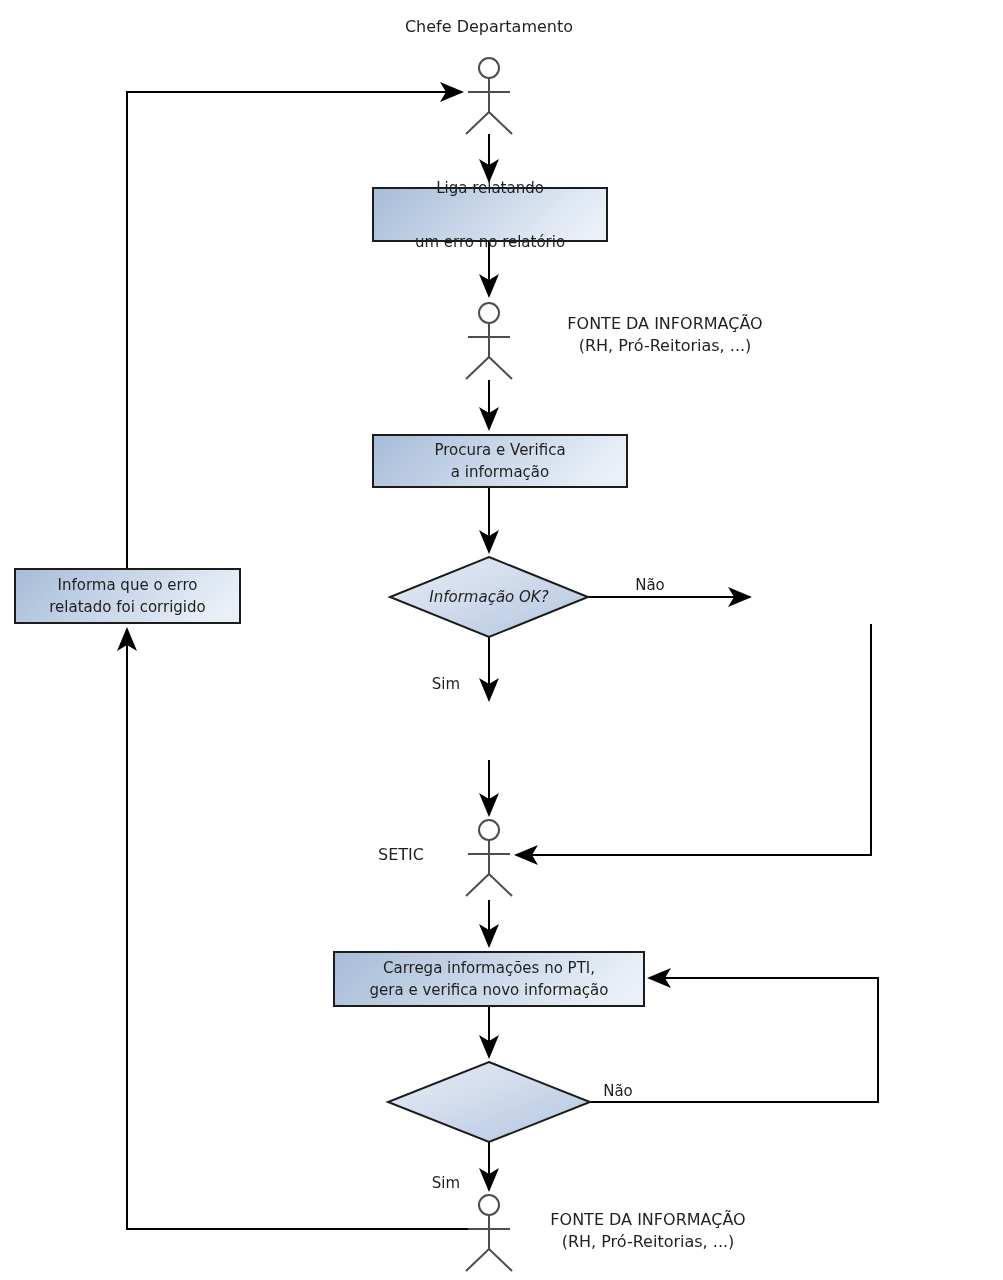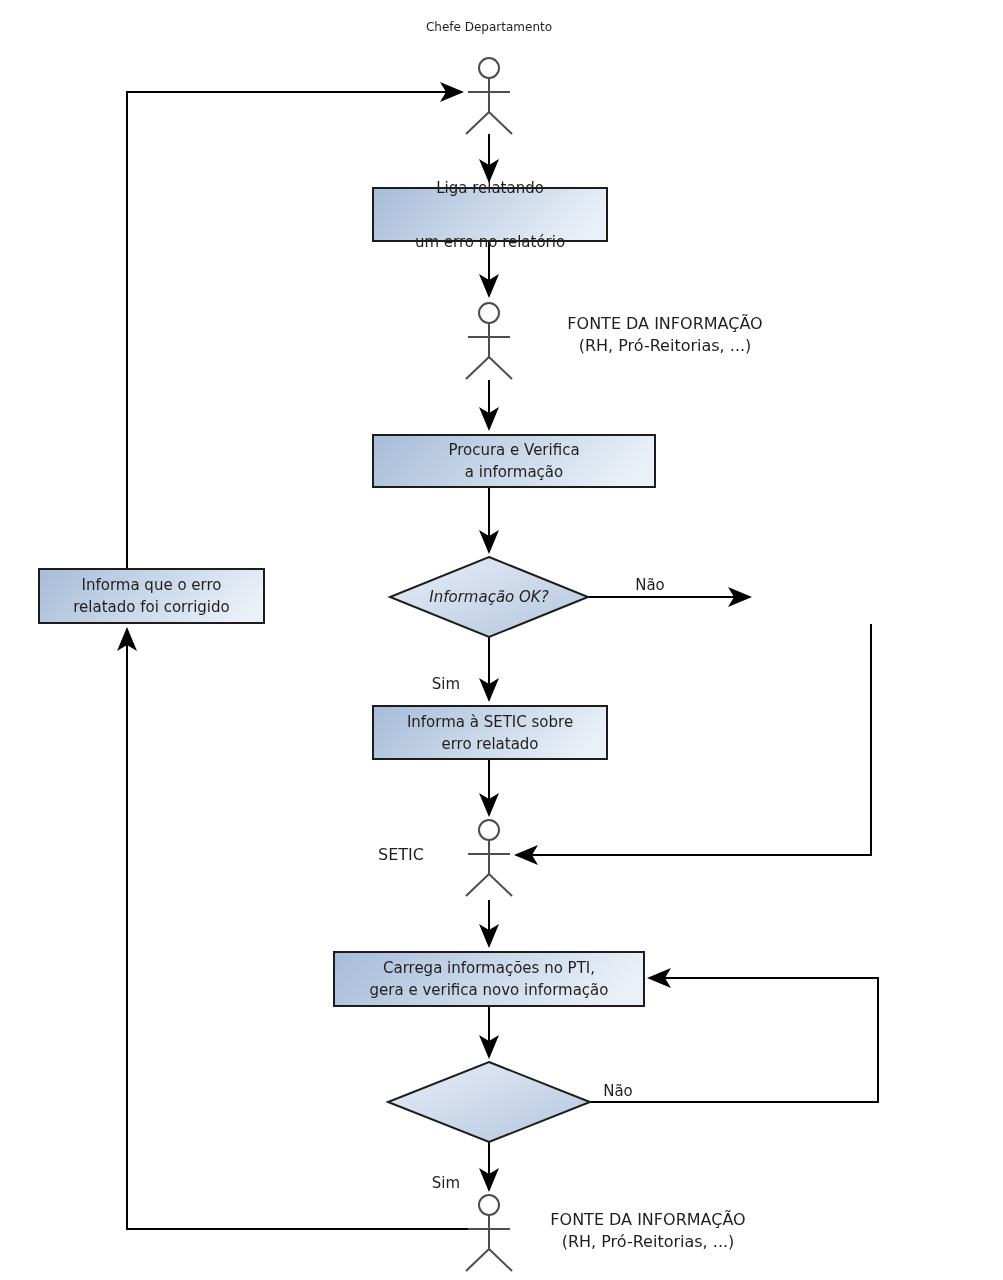"Chefe Departamento" .title { font-size: 12px -> 16px }
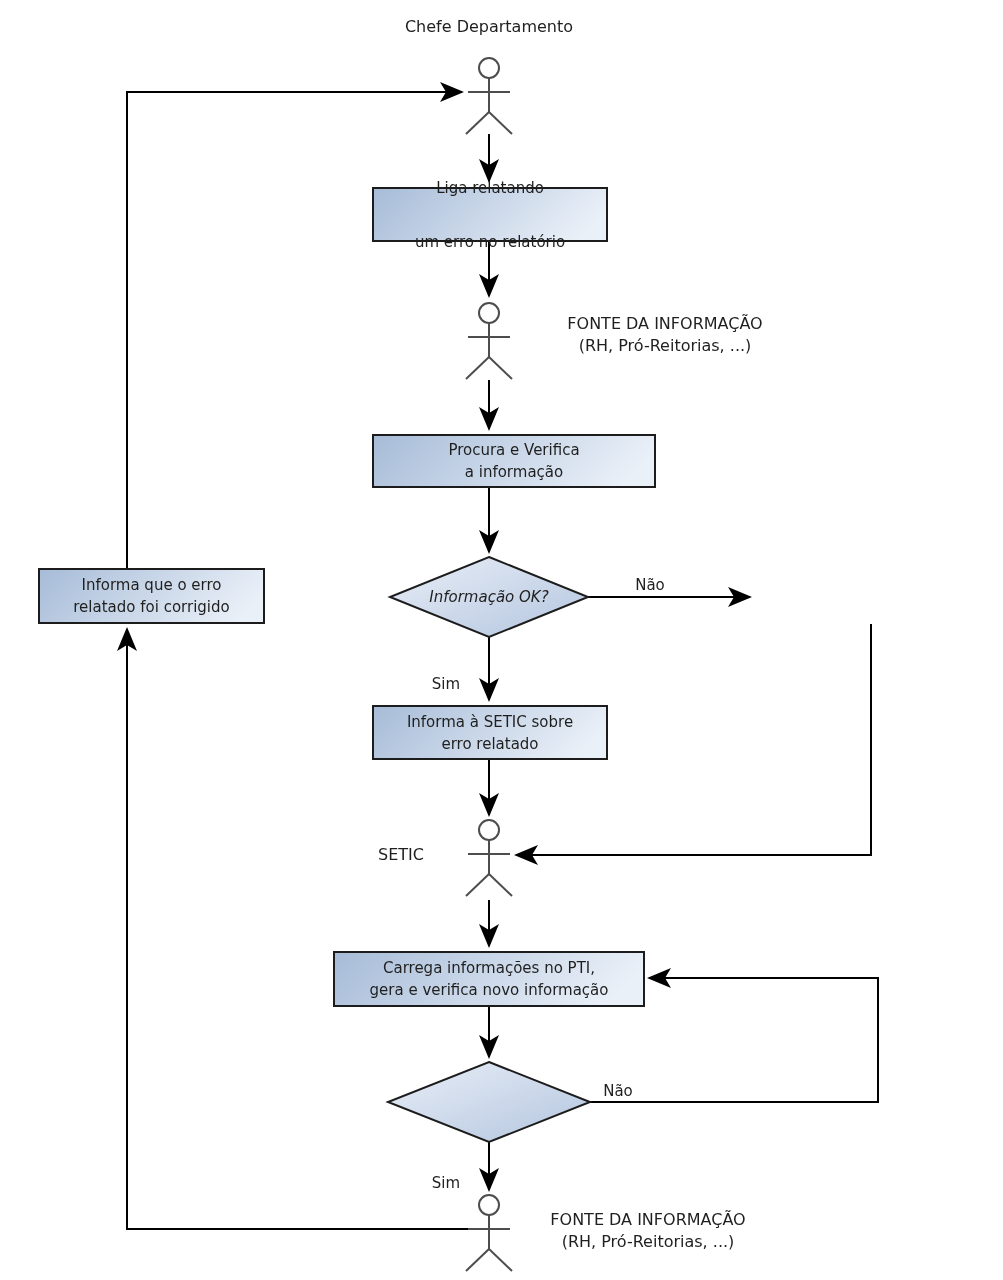"Procura e Verifica" div.pbox { width: 284px -> 256px }
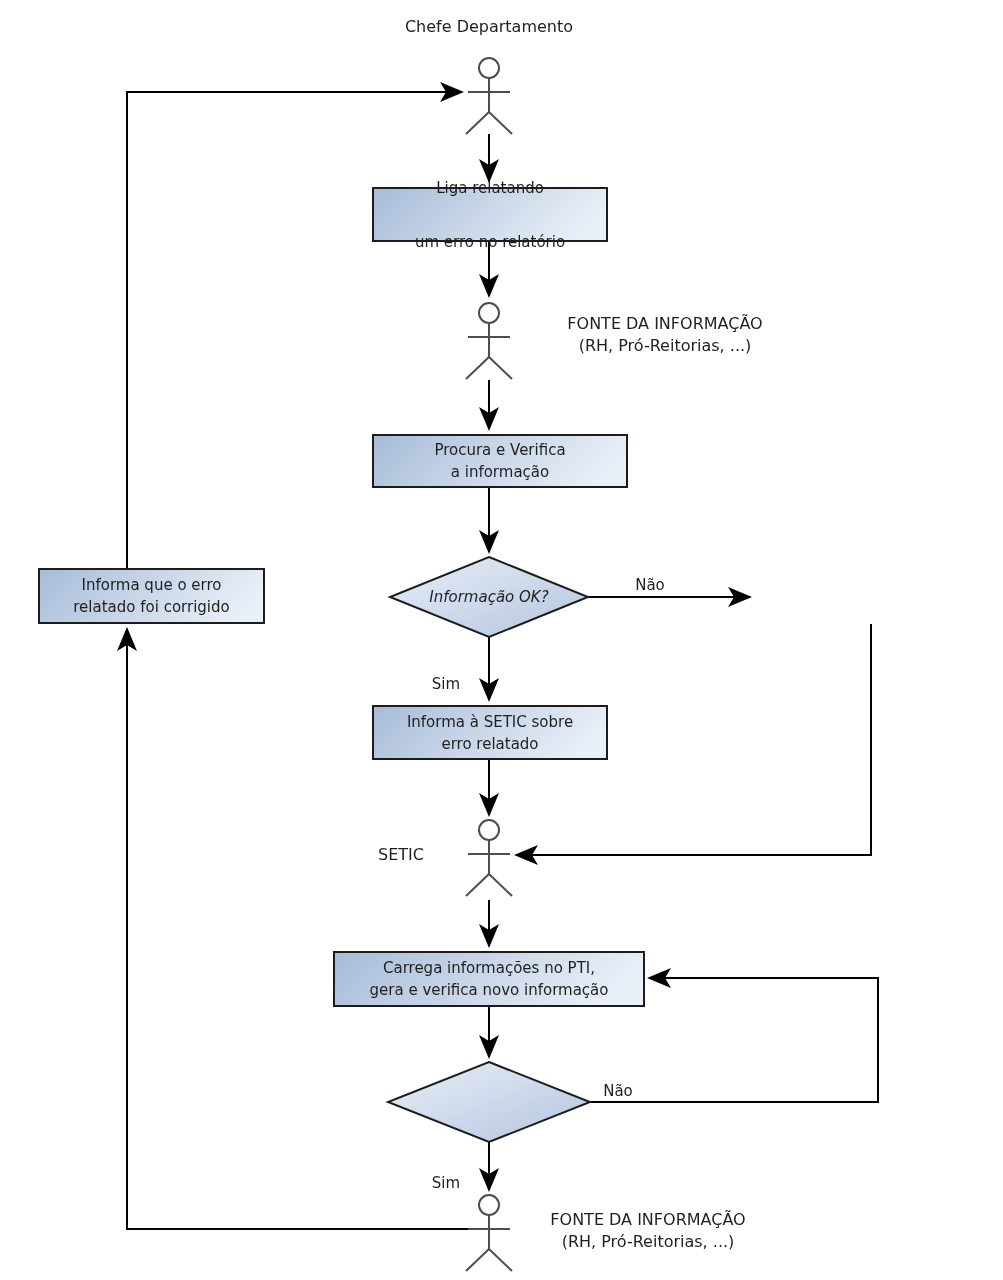"Informa que o erro" div.pbox { margin-left: 24px -> none }
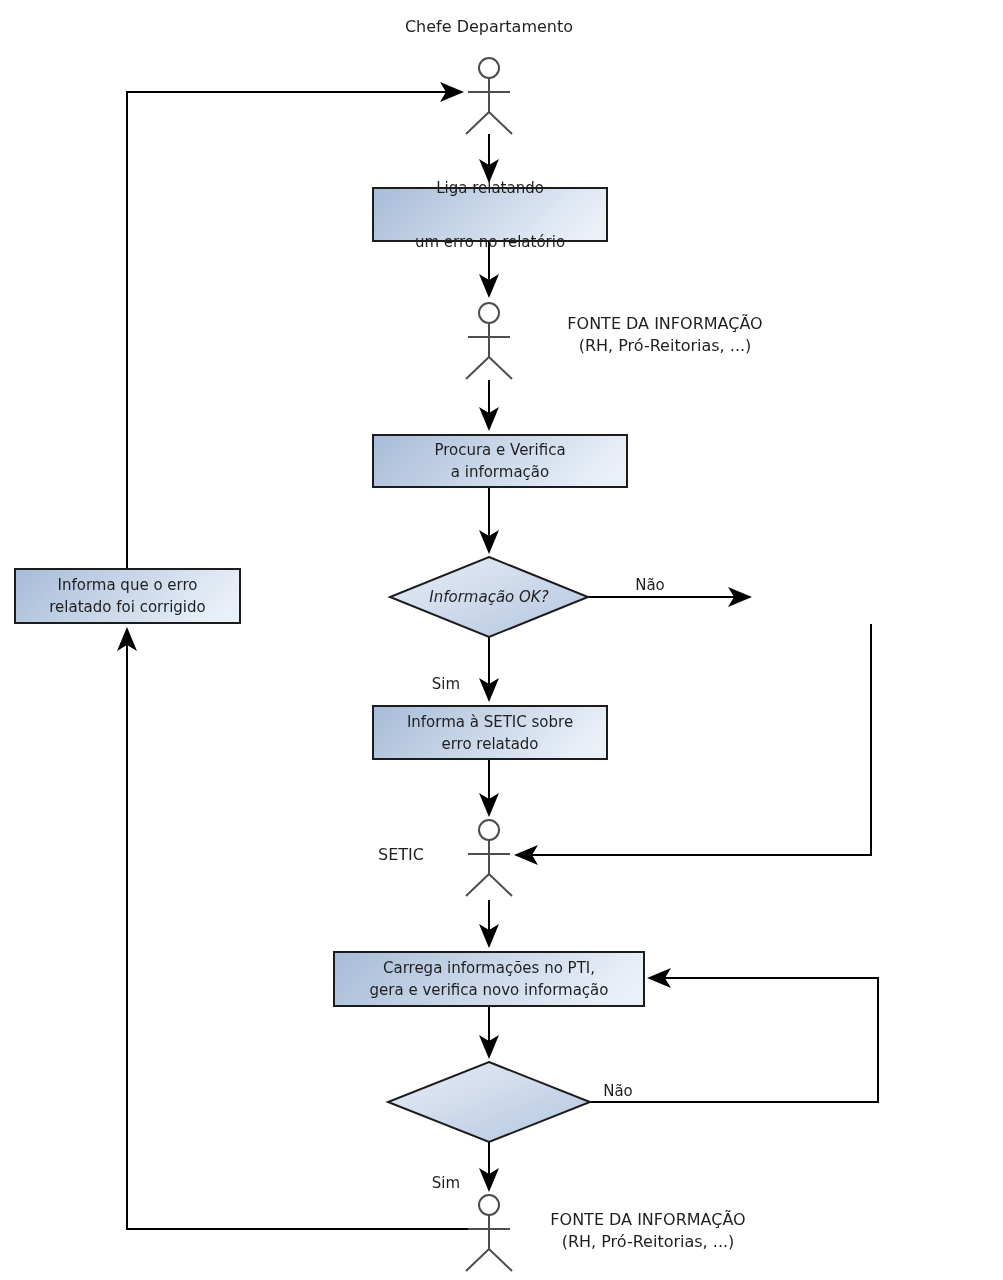"Informa à SETIC sobre" div.pbox { html: <div> <span>Informa à SETIC sobre</span> <span>erro relatado</span> </div> -> none }
